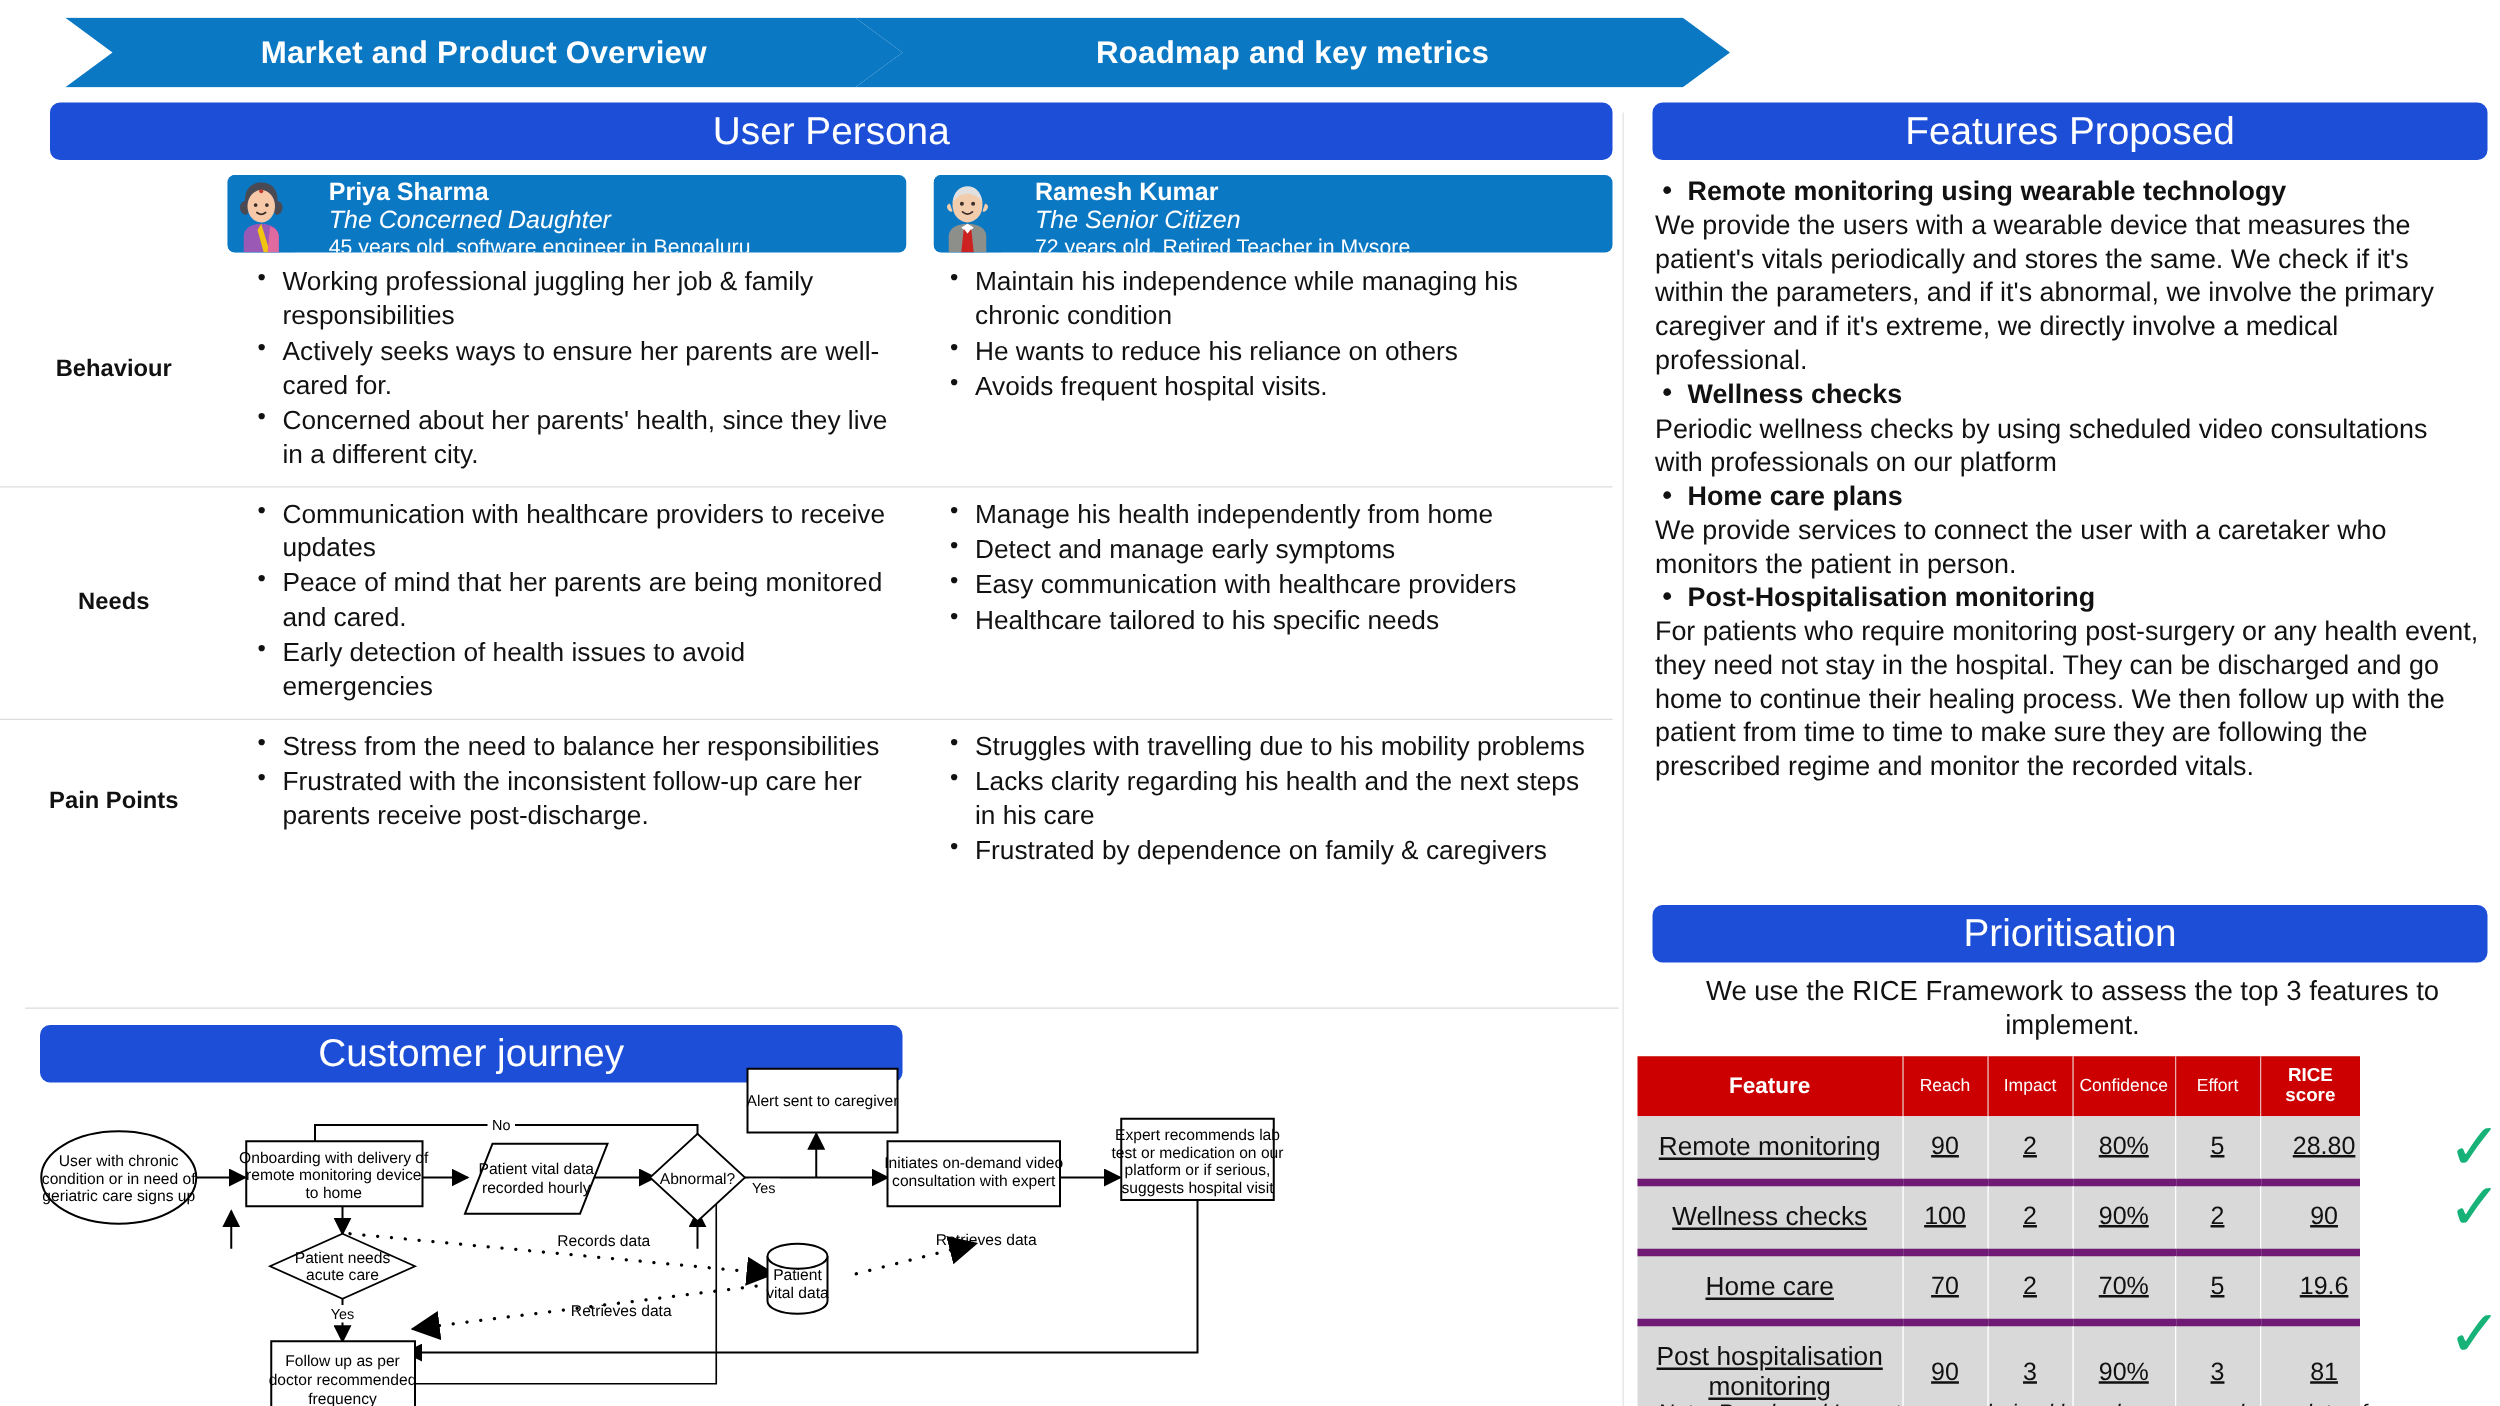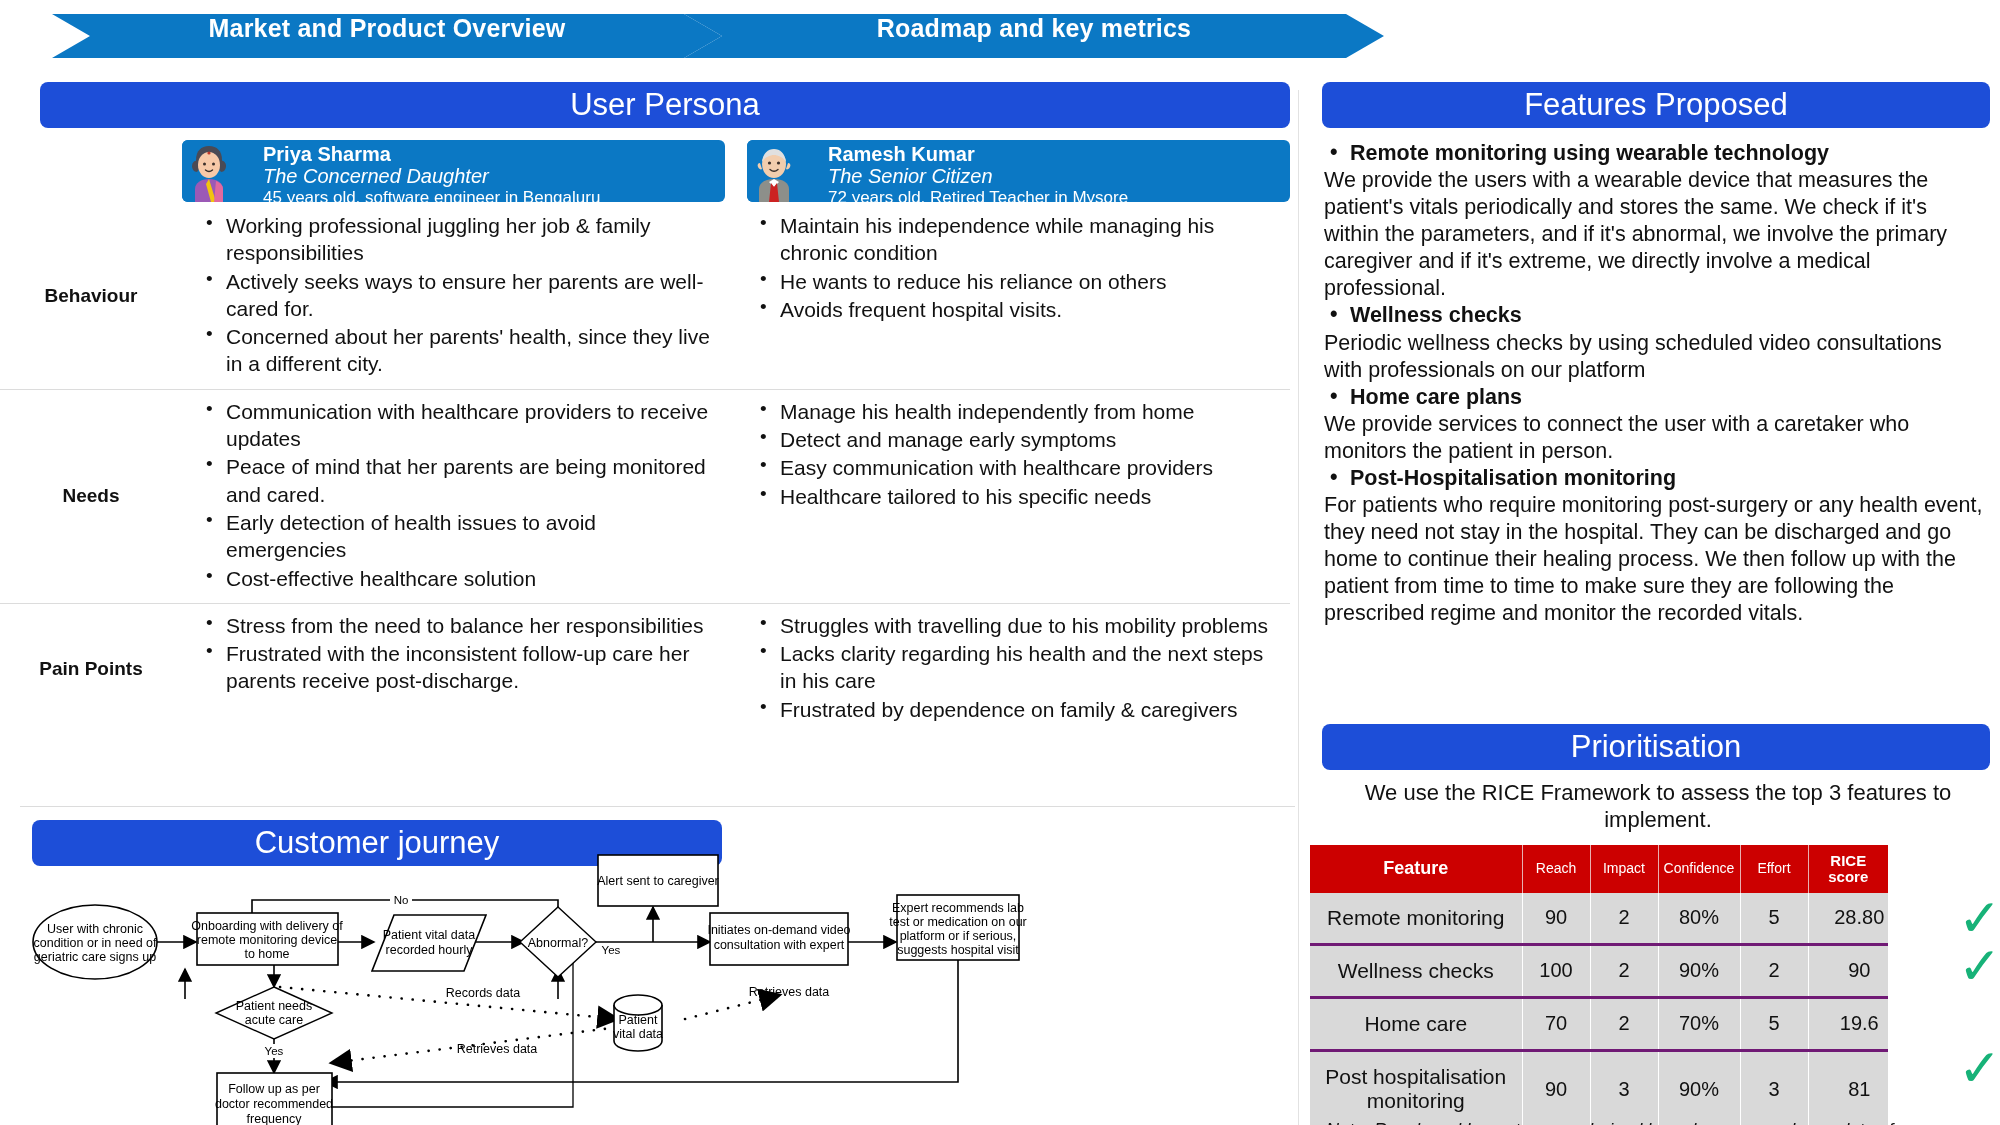"Market and Product Overview" .chev { align-items: none -> center; height: 44px -> 56px }
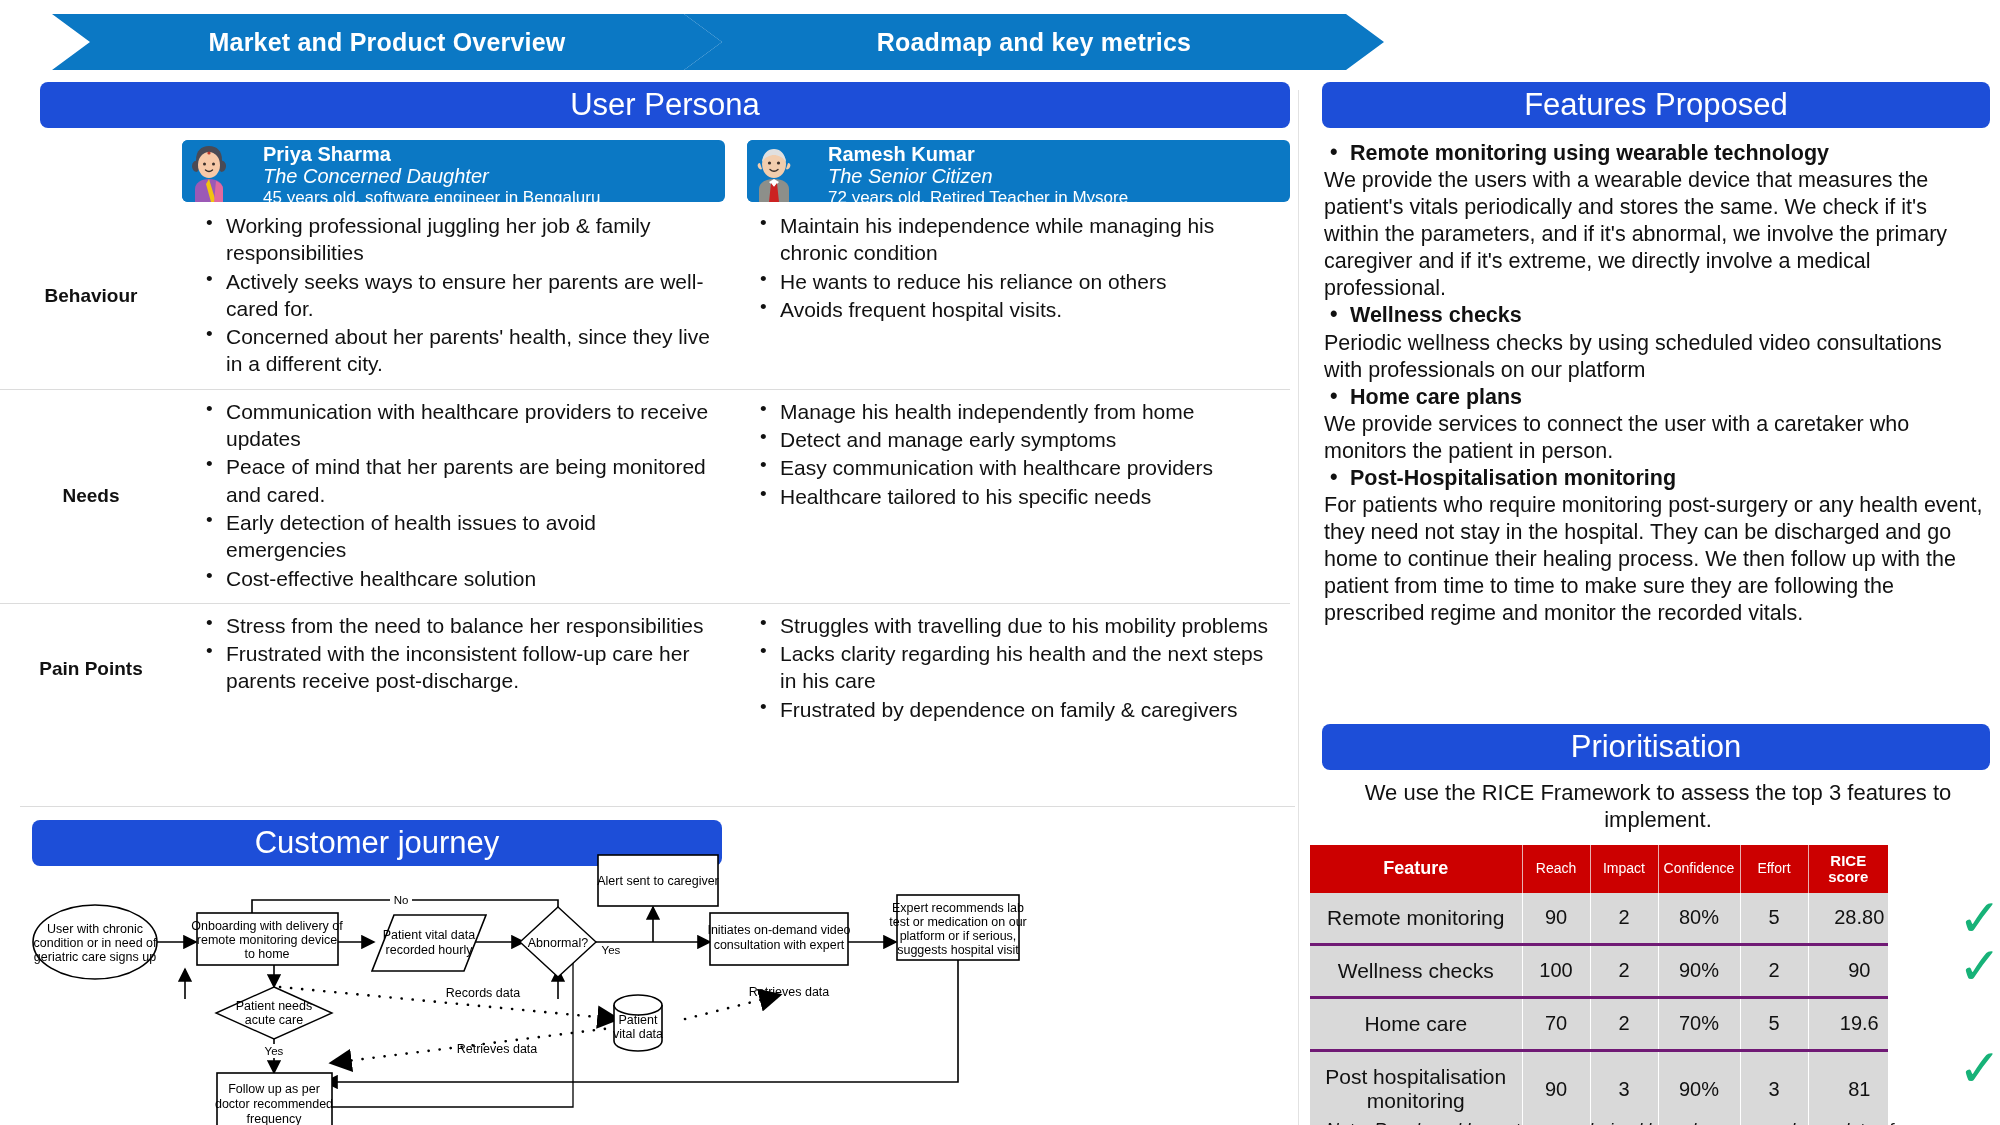"Cost-effective healthcare solution" li { html: <li>Cost-effective healthcare solution</li> -> none }
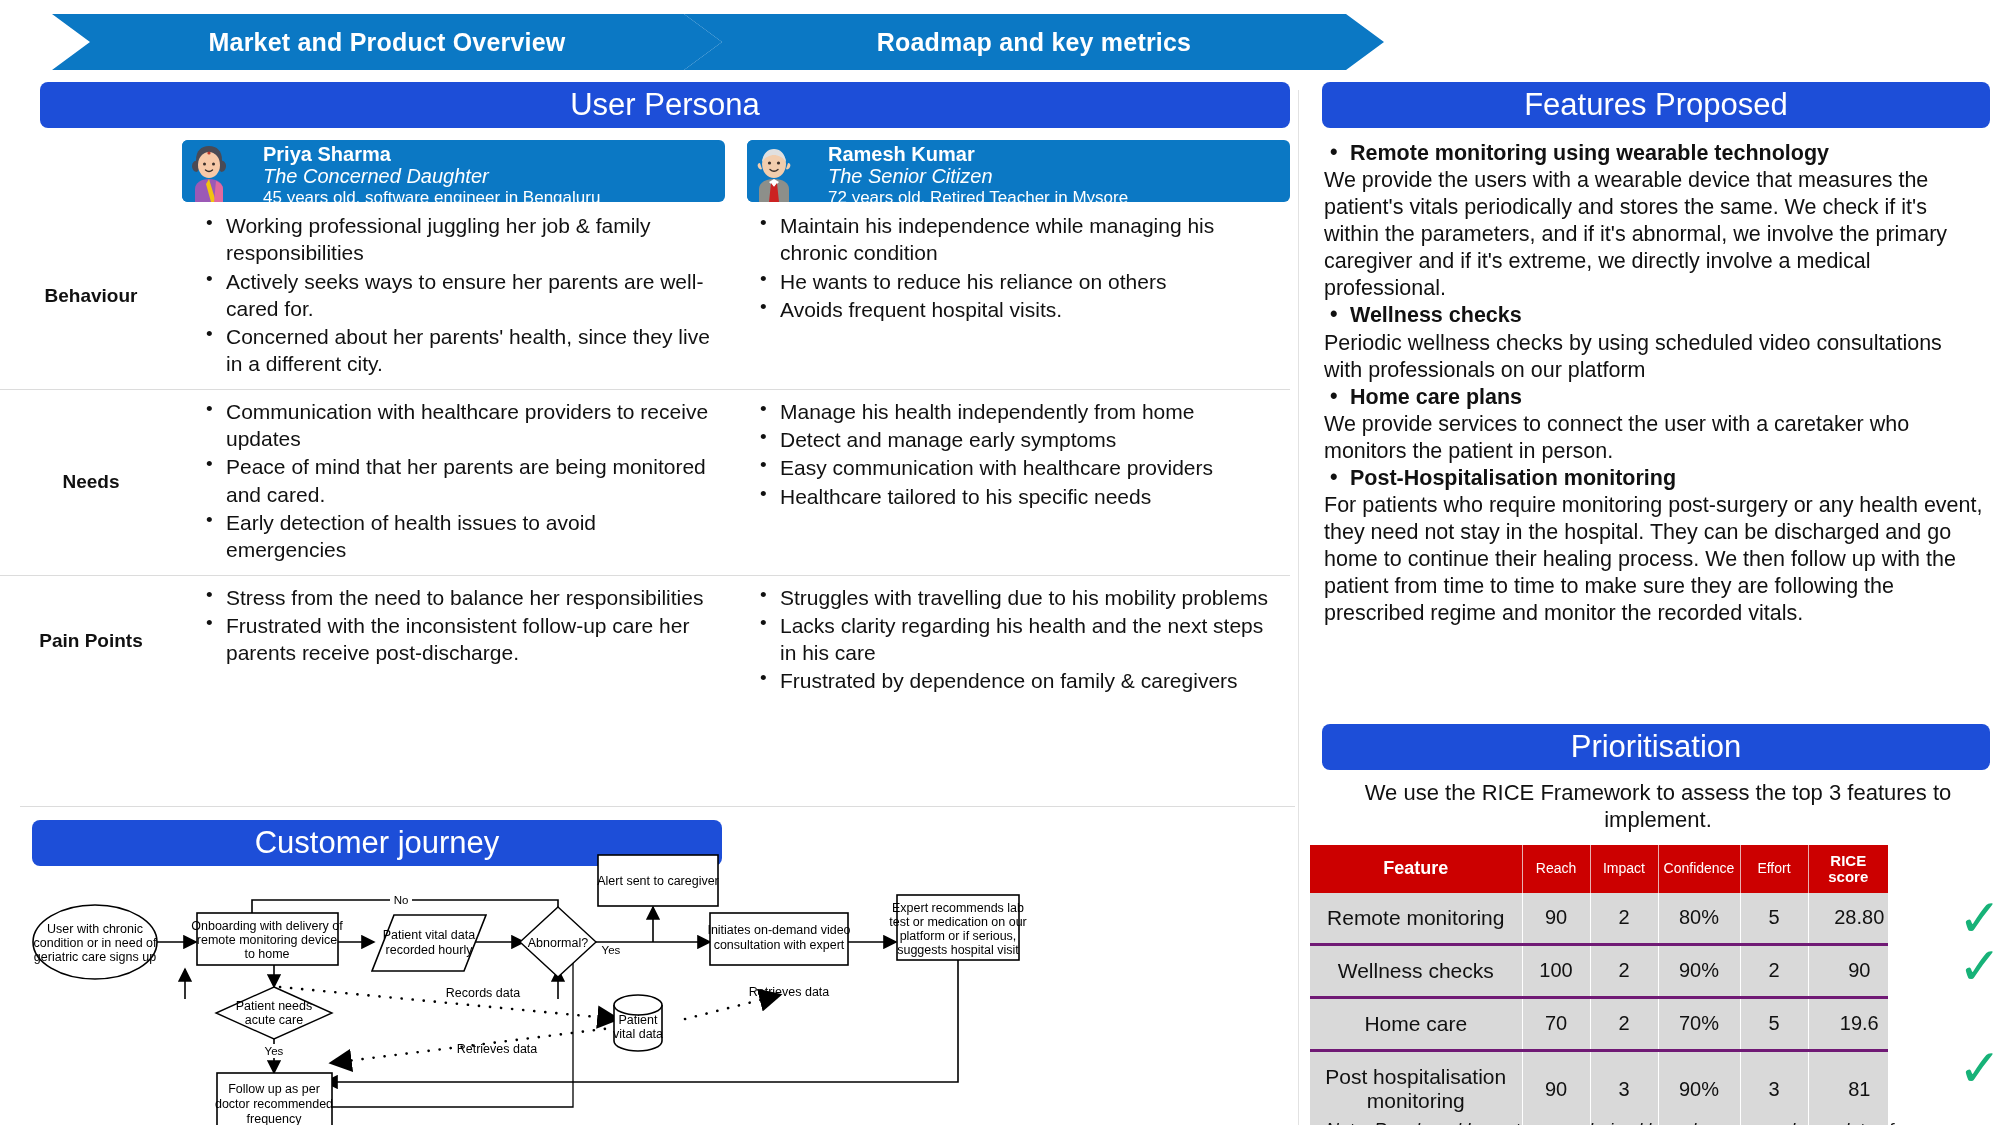"Remote monitoring" .rice td { border-bottom: 3px solid #701a75 -> 6px solid #701a75; text-decoration: none -> underline }
